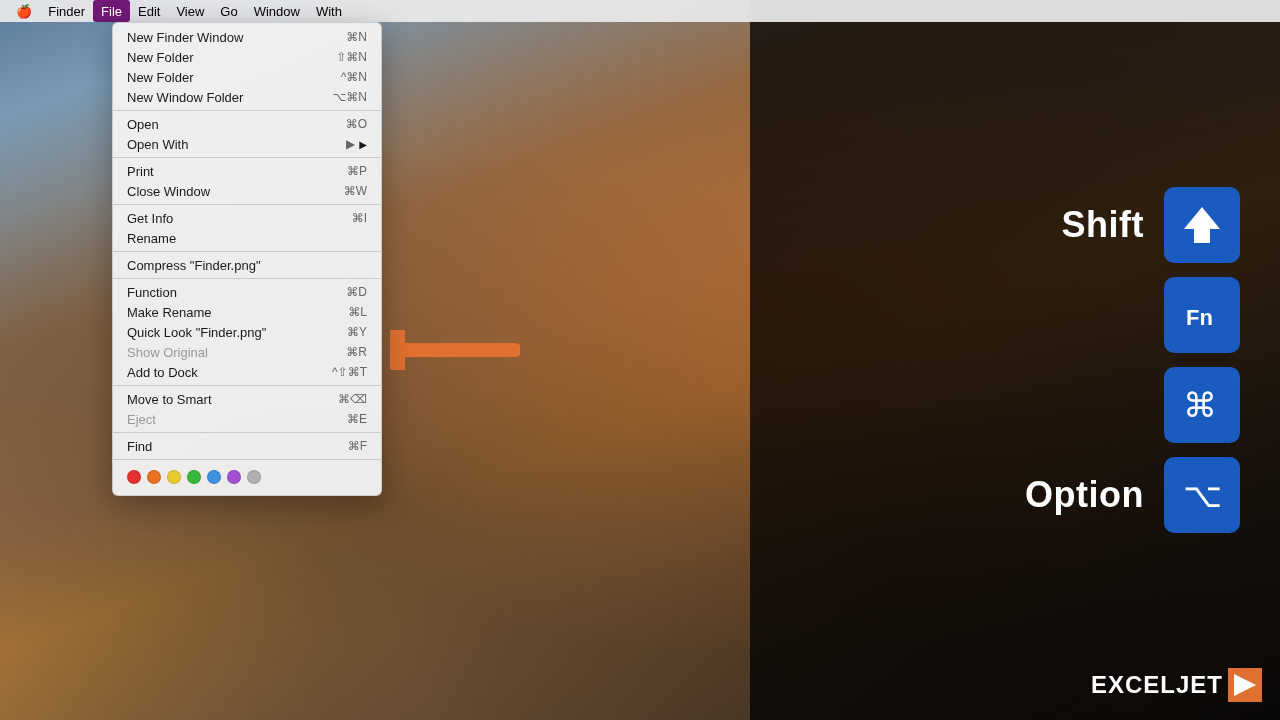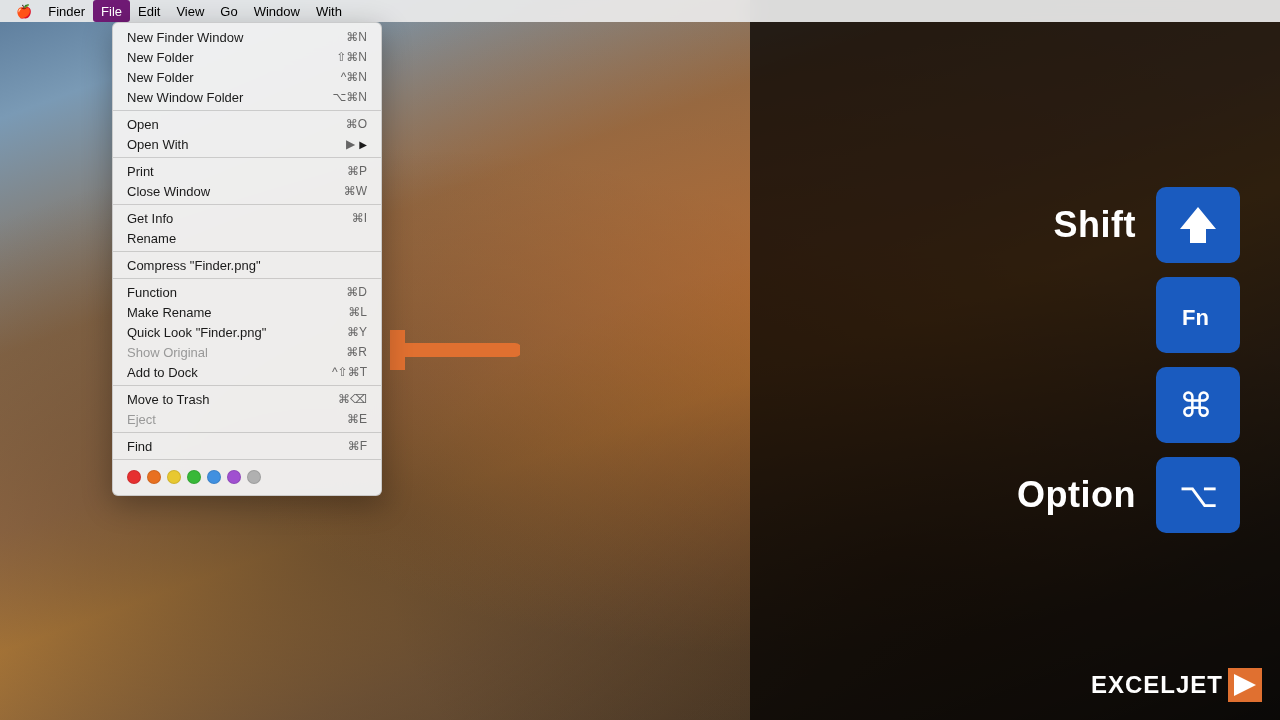"Fn" .shortcut-key-box { width: 84px -> 76px }
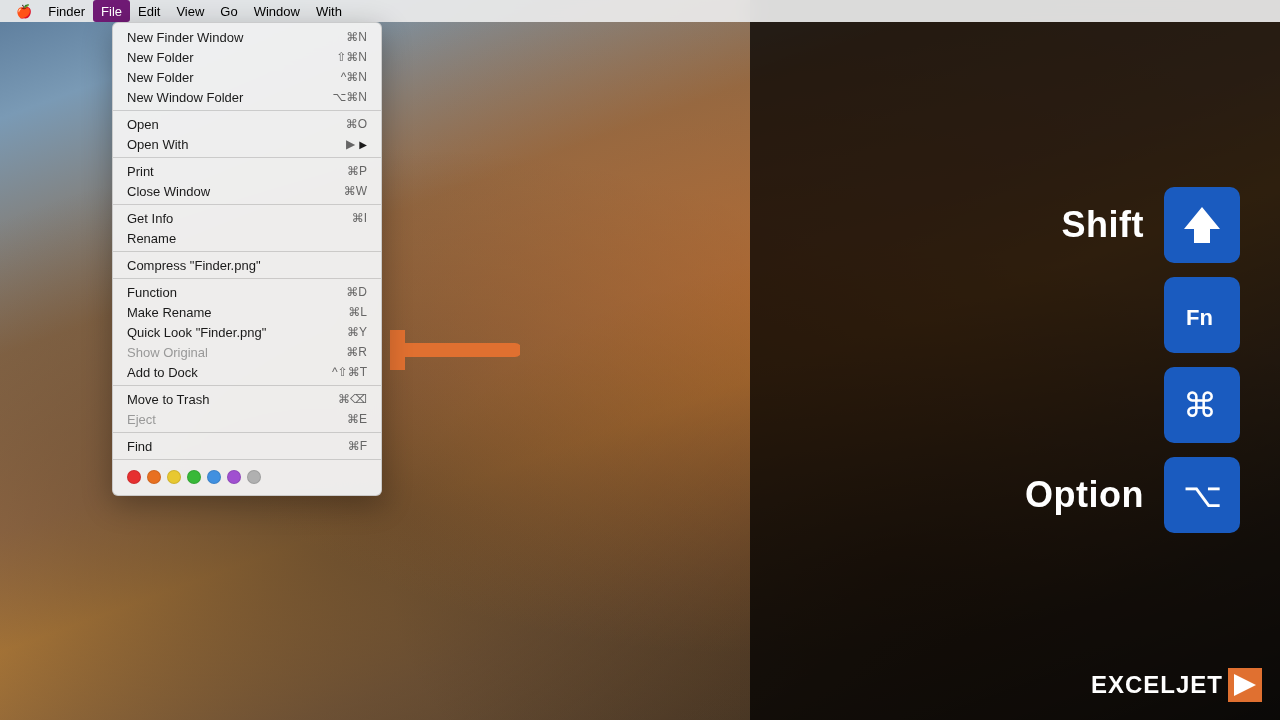"Move to Trash" span { text: Trash -> Smart }
